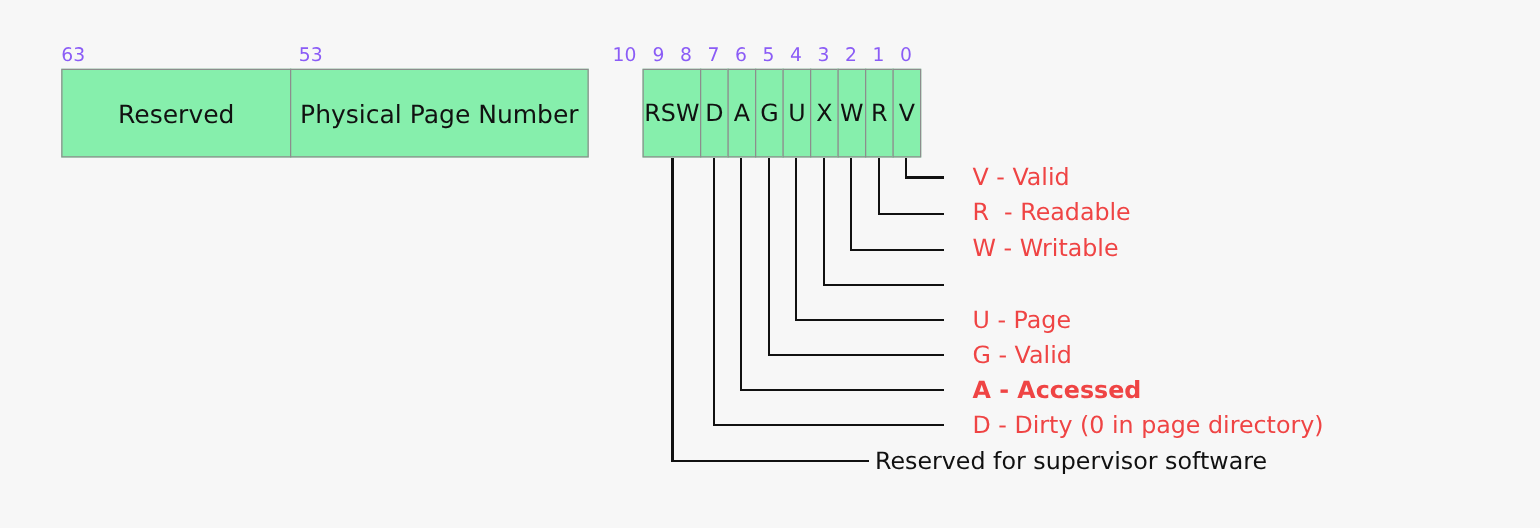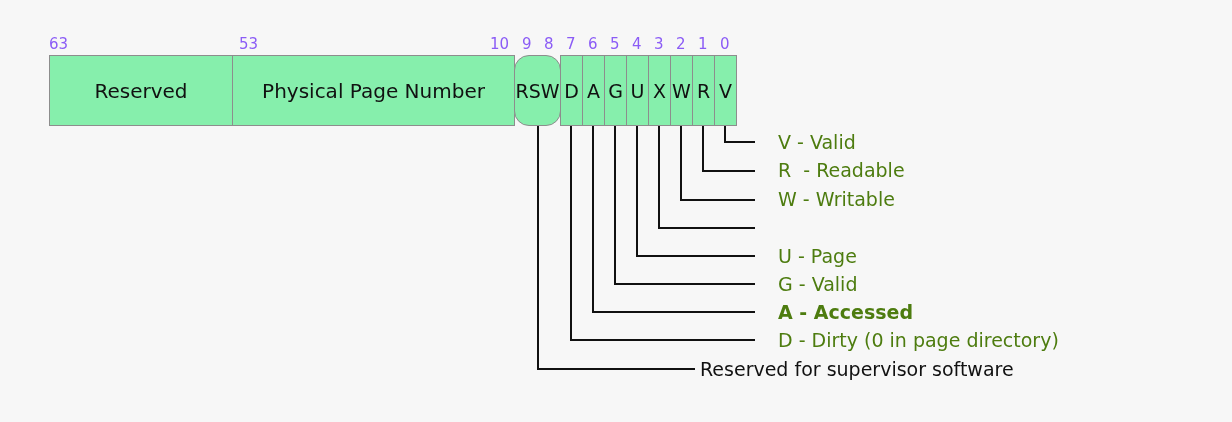"Physical Page Number" div.cellbox { width: 283px -> 239px }
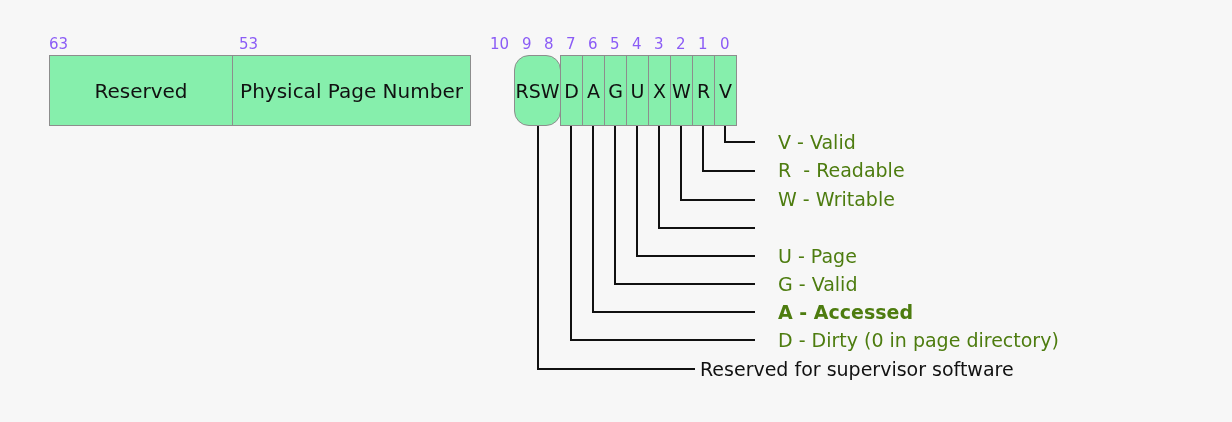"RSW" div.cellbox { border-radius: 15px -> none }
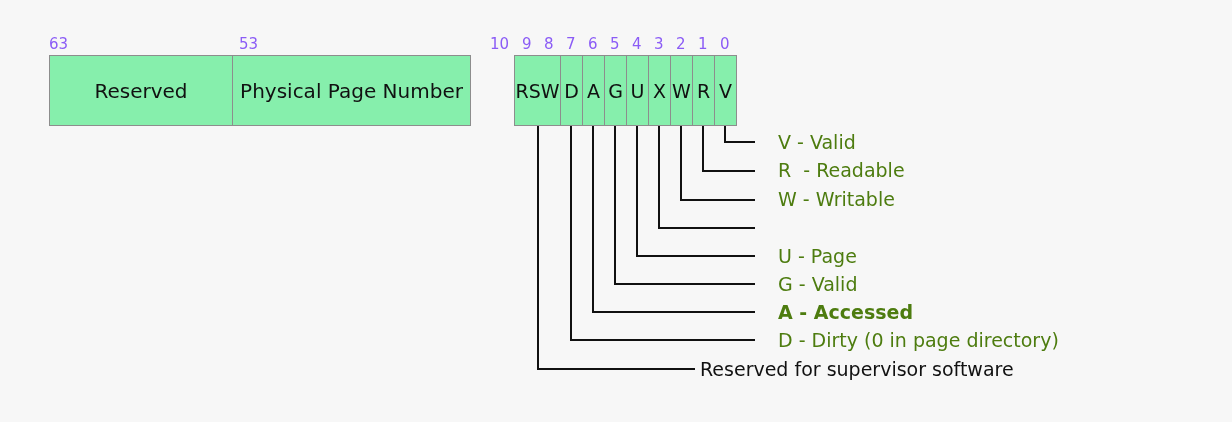"V - Valid" .legend-row { color: #4d7c0f -> #ef4444 }
